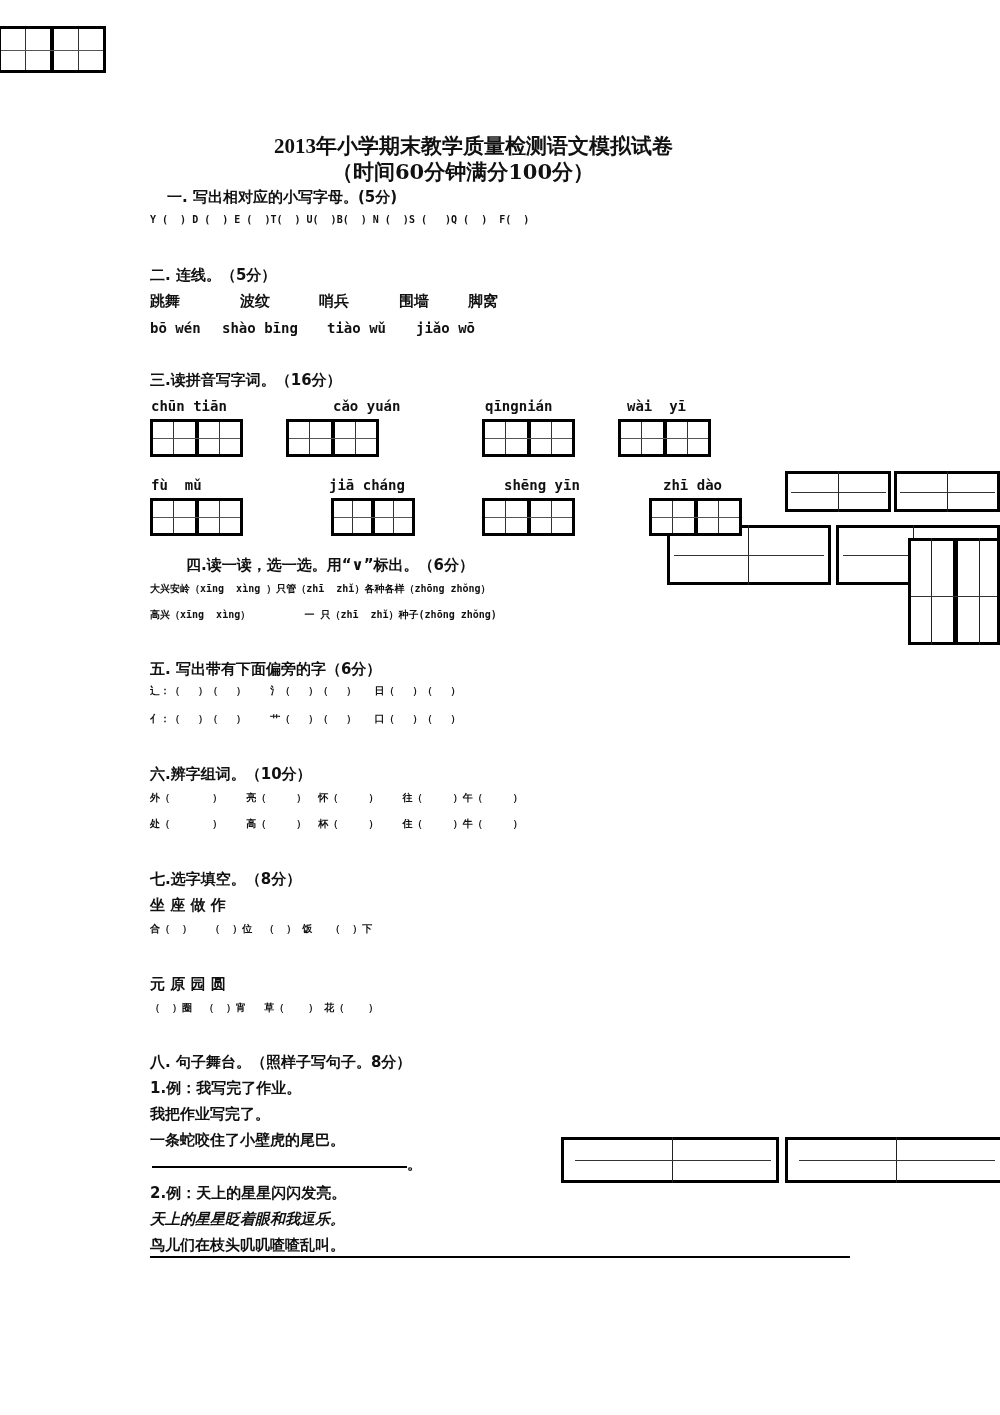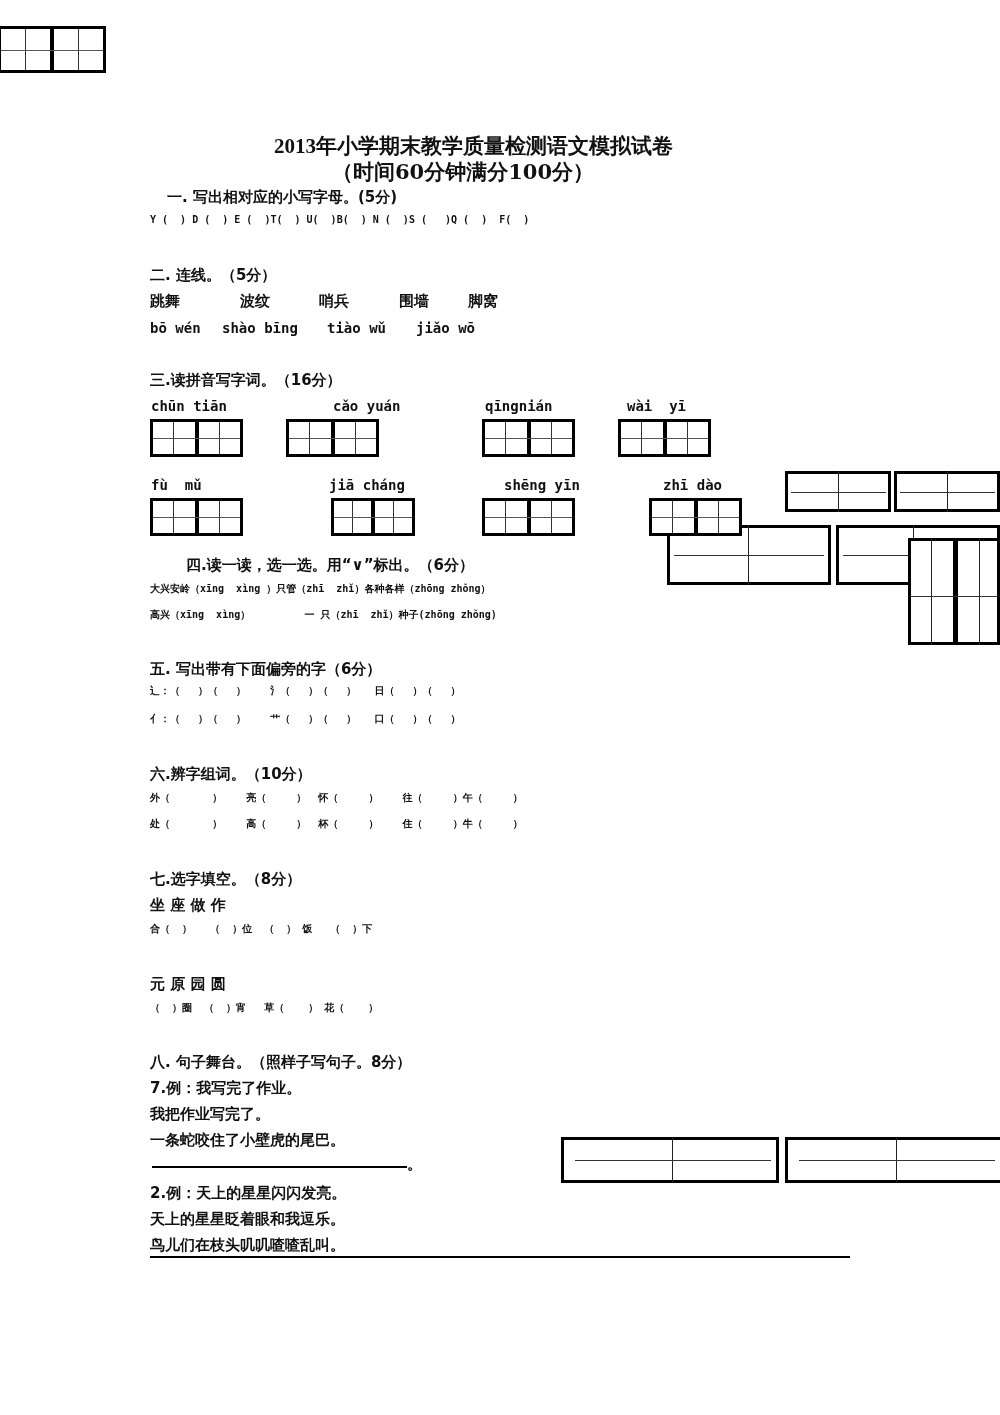"7.例：我写完了作业。" div.abs { text: 7 -> 1 }
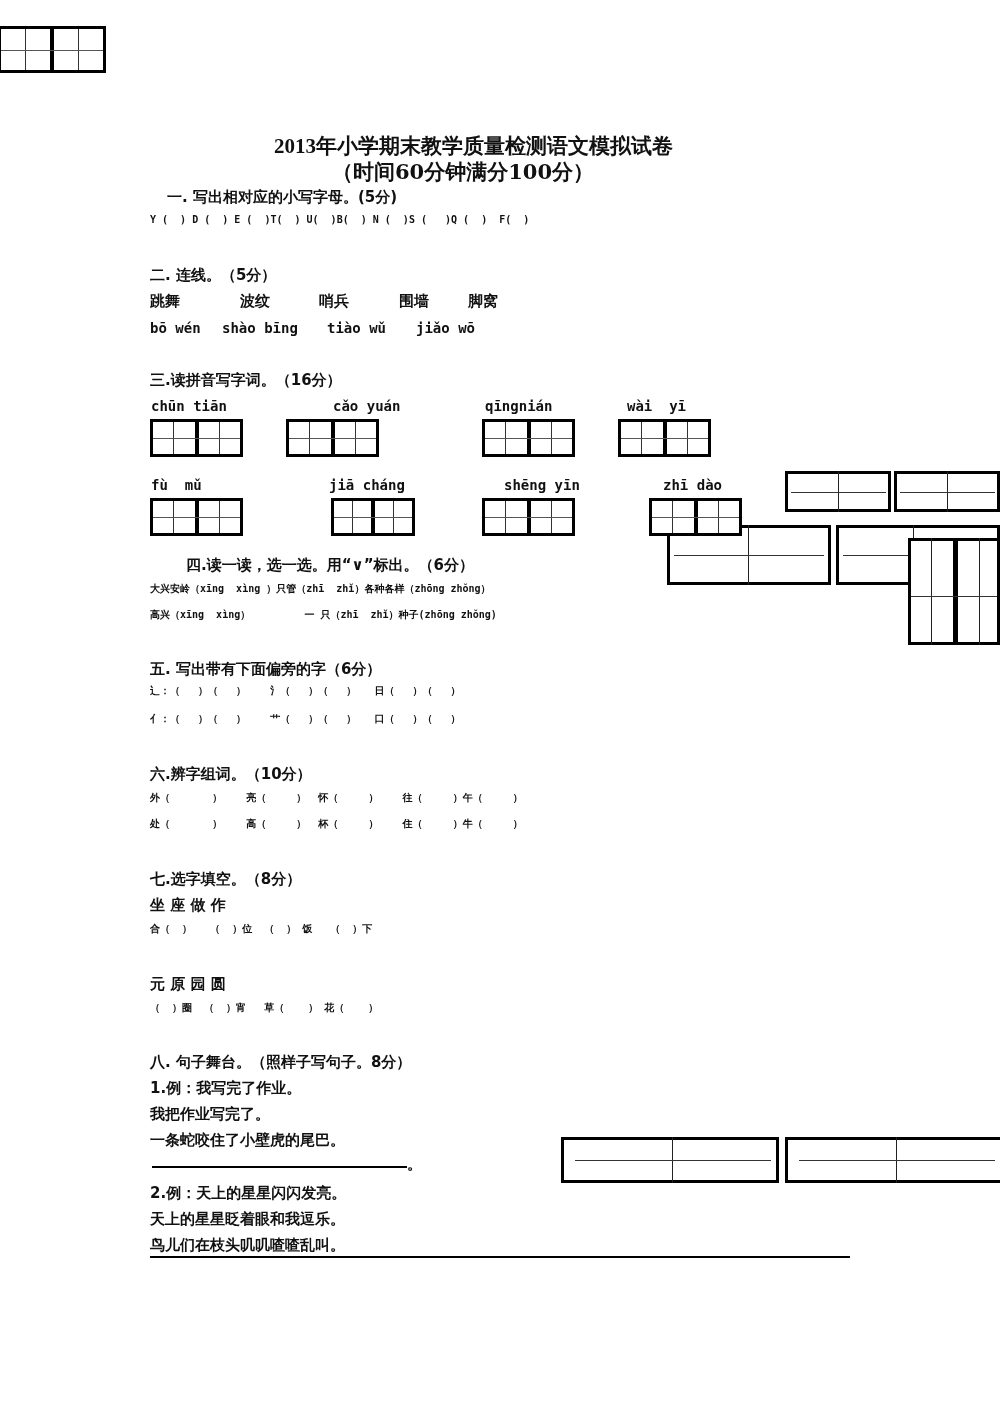"天上的星星眨着眼和我逗乐。" div.abs { font-style: none -> italic }
